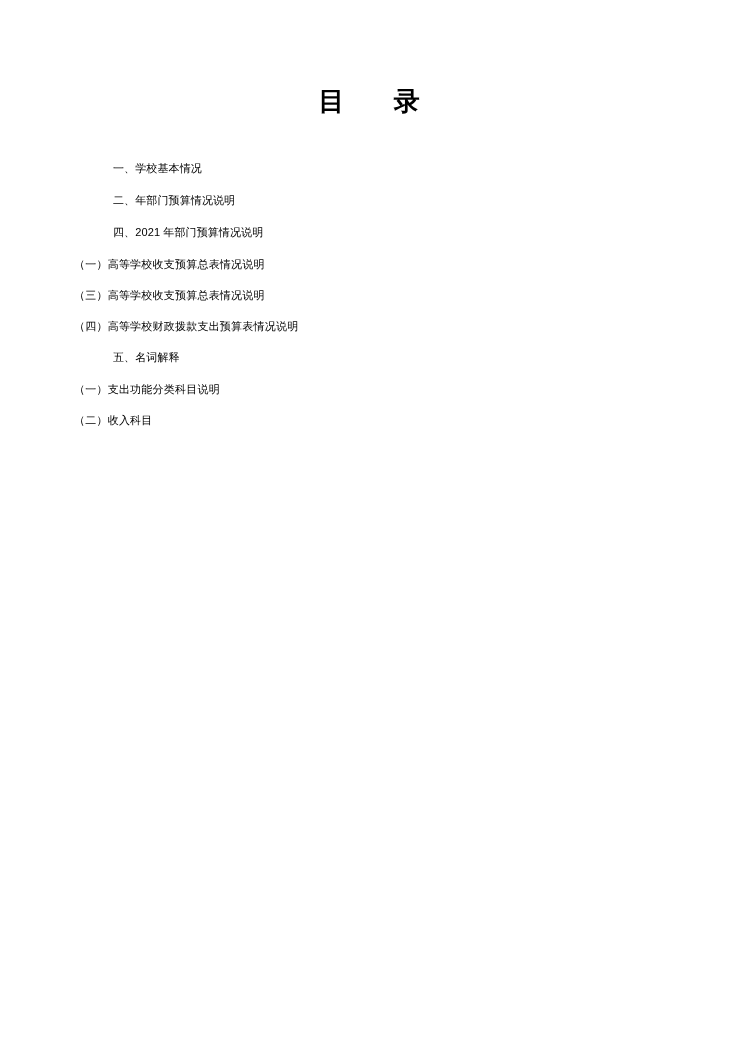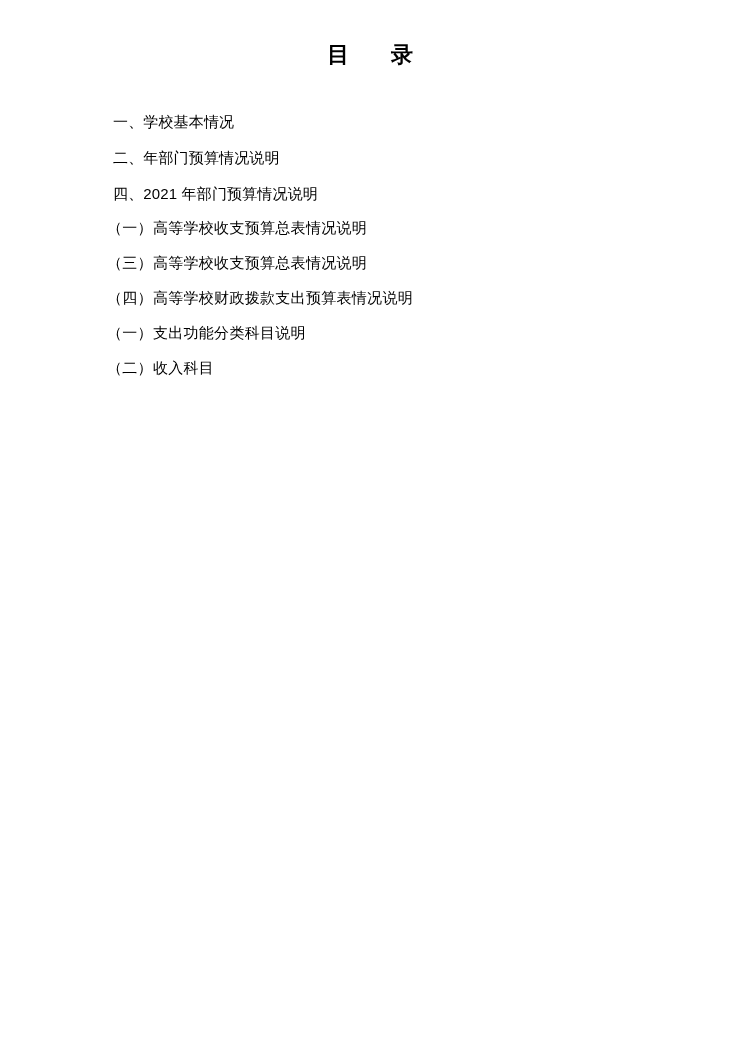"目 录" .doc-title { font-size: 22px -> 26px; padding-top: 40px -> 84px }
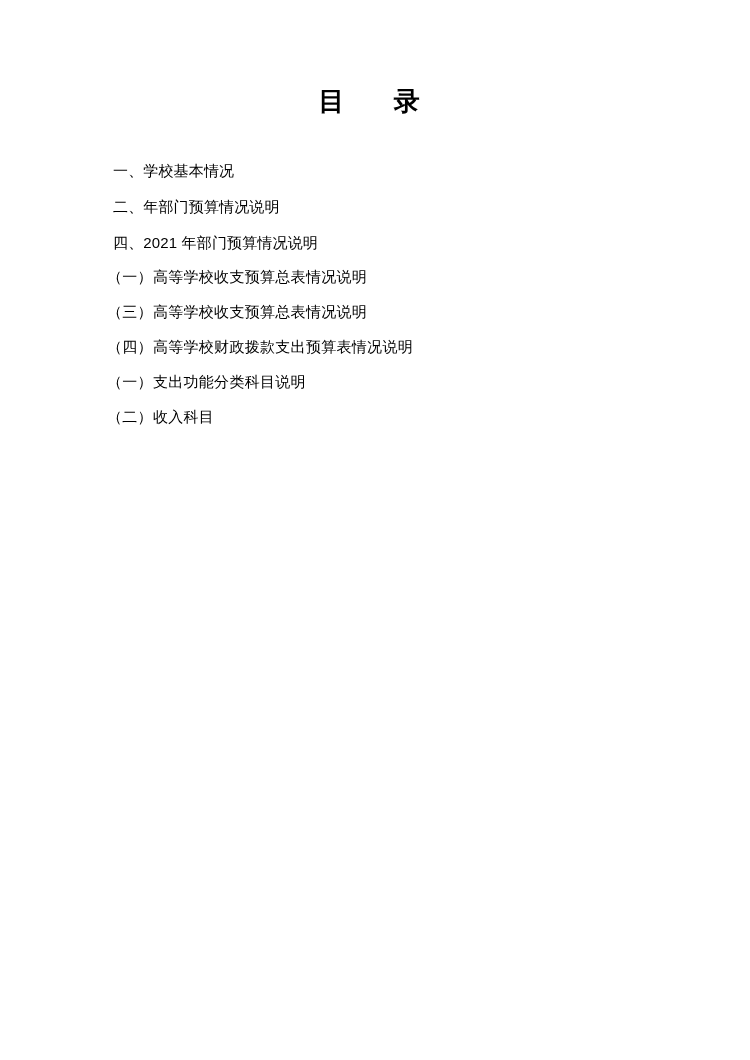"一、学校基本情况" .toc-entry { font-size: 15px -> 11px }
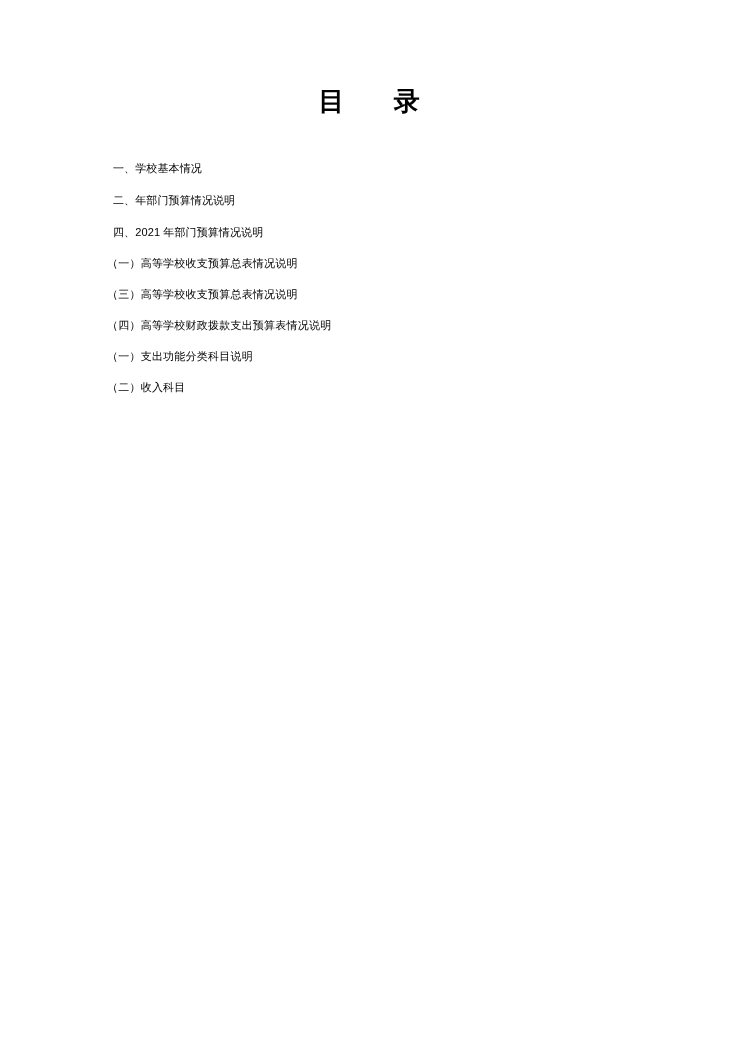"（一）高等学校收支预算总表情况说明" .level-2 { font-family: Liberation Mono, monospace -> Liberation Serif, serif; padding-left: 107px -> 74px }
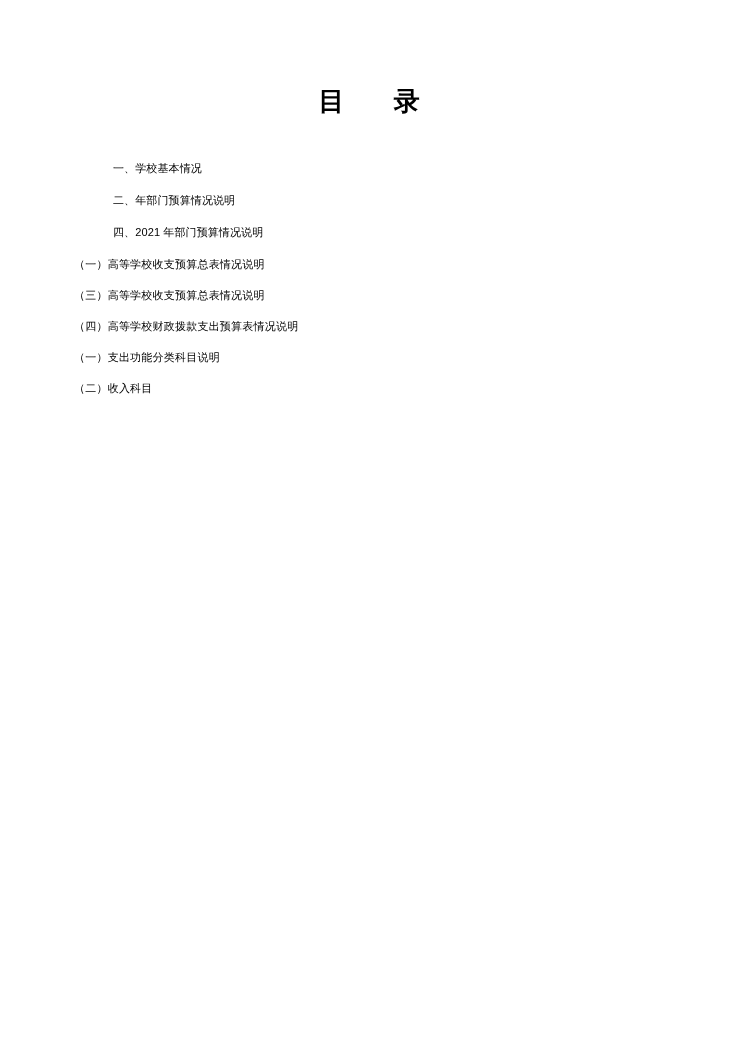"五、名词解释" li.toc-entry { html: none -> <li>五、名词解释</li> }
